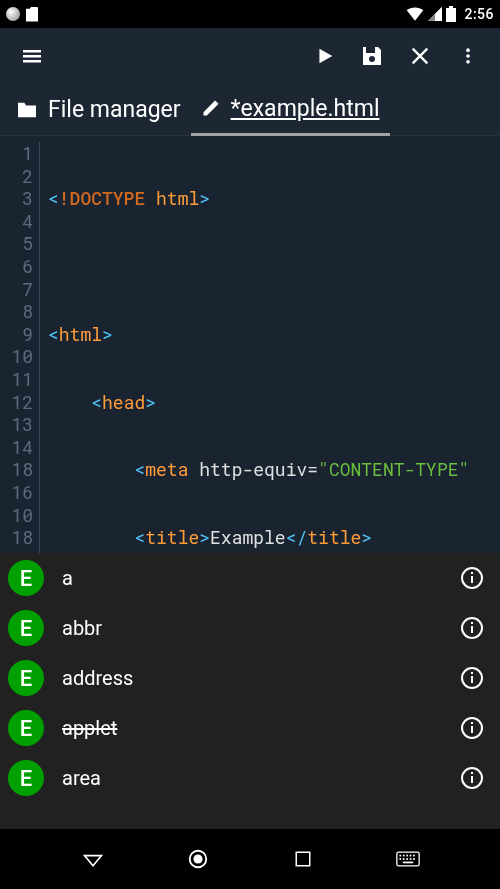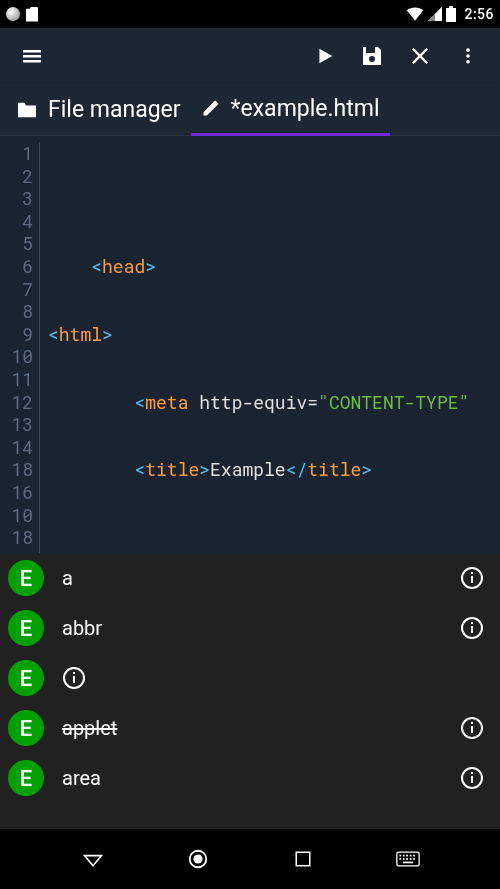"*example.html" .tab.active { border-bottom: 3px solid #6d28d9 -> 3px solid #a3a3a3; text-decoration: none -> underline }
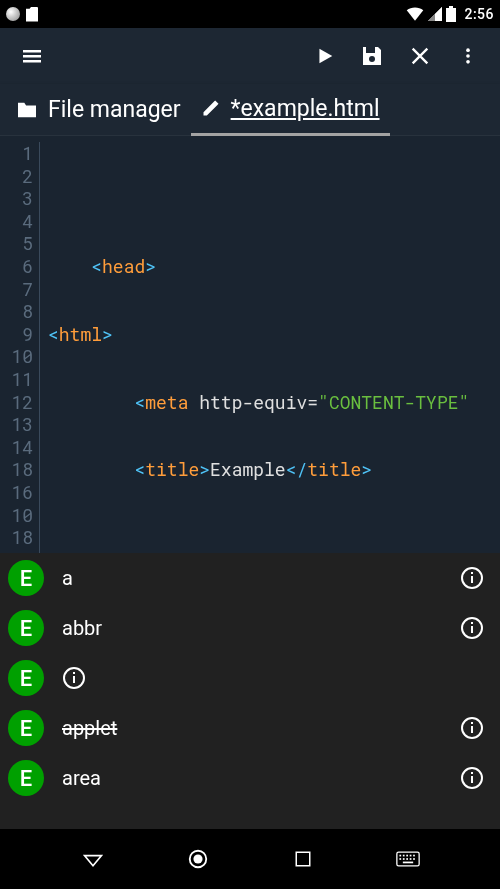"<!DOCTYPE html>" div.code-line { html: none -> <div><span>&lt;</span><span>!DOCTYPE</span><span> html</span><span>&gt;</span></div> }
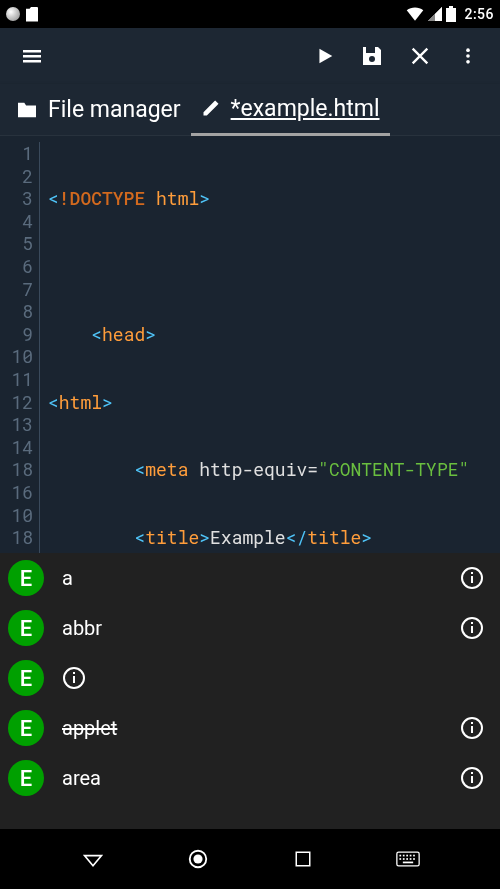"<head>" div.code-line { order: before "<html>" -> after "<html>" }
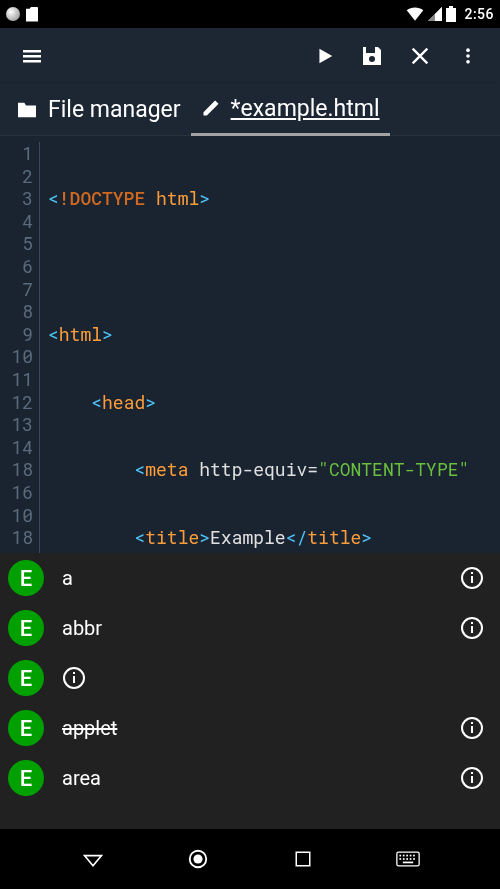"address" div.ac-label { html: none -> <div>address</div> }
